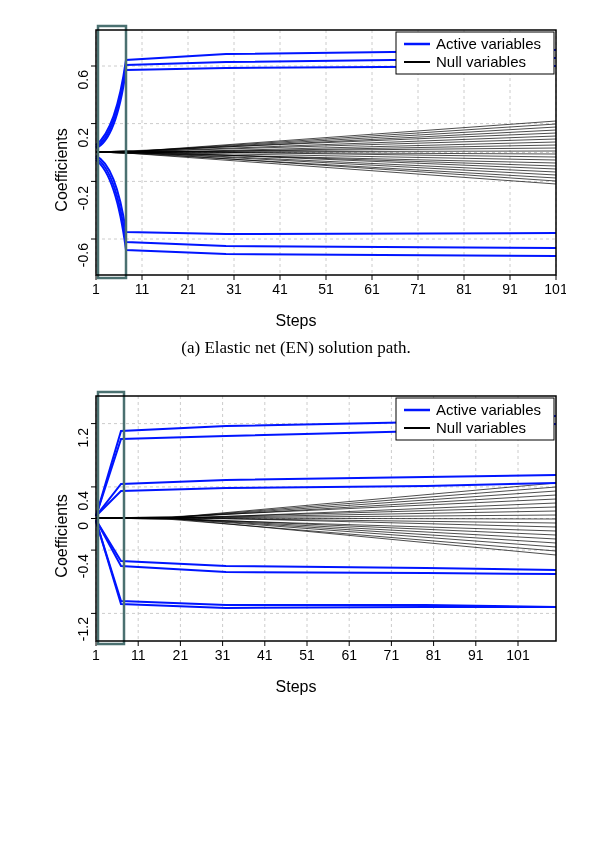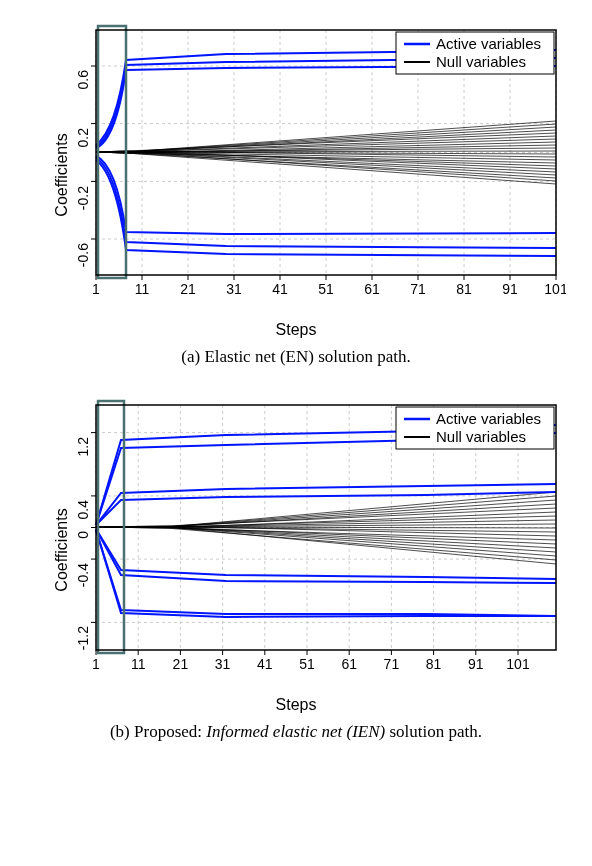"Steps" .xlabel { margin-top: 11px -> 2px }
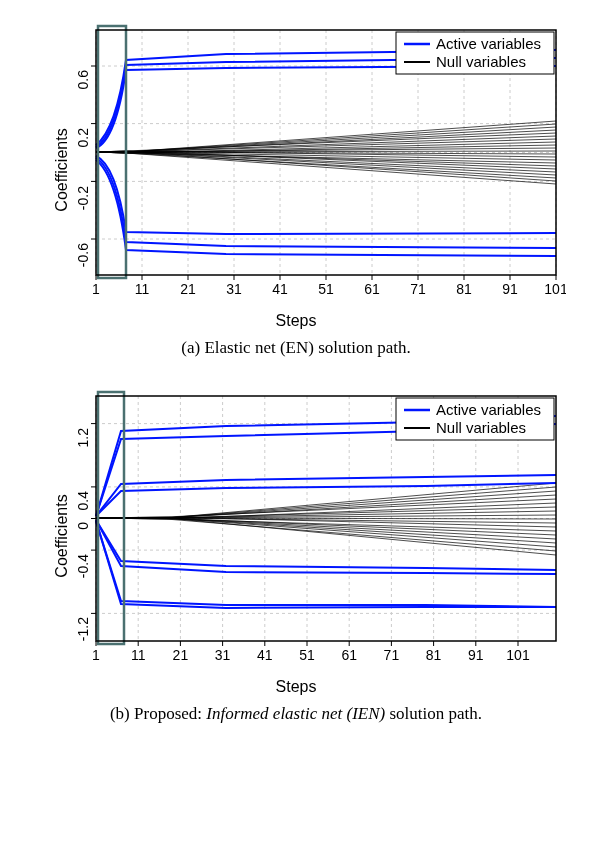"(b) Proposed: Informed elastic net" div.caption { html: <div> (b) Proposed: <span>Informed elastic net (IEN)</span> solution path. </div> -> none }
